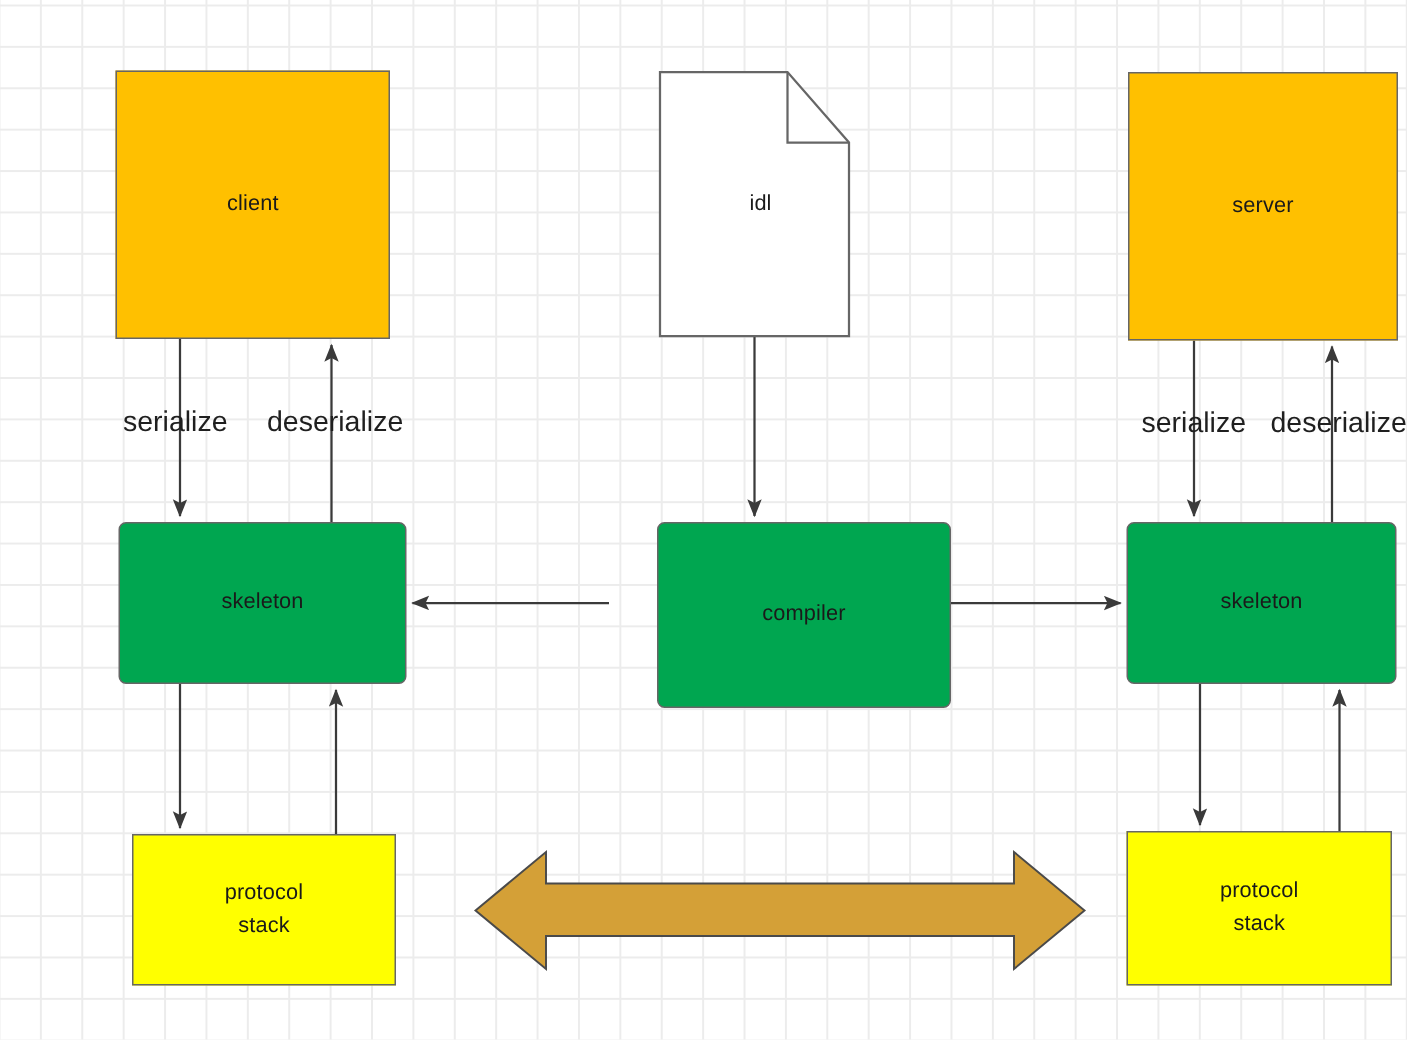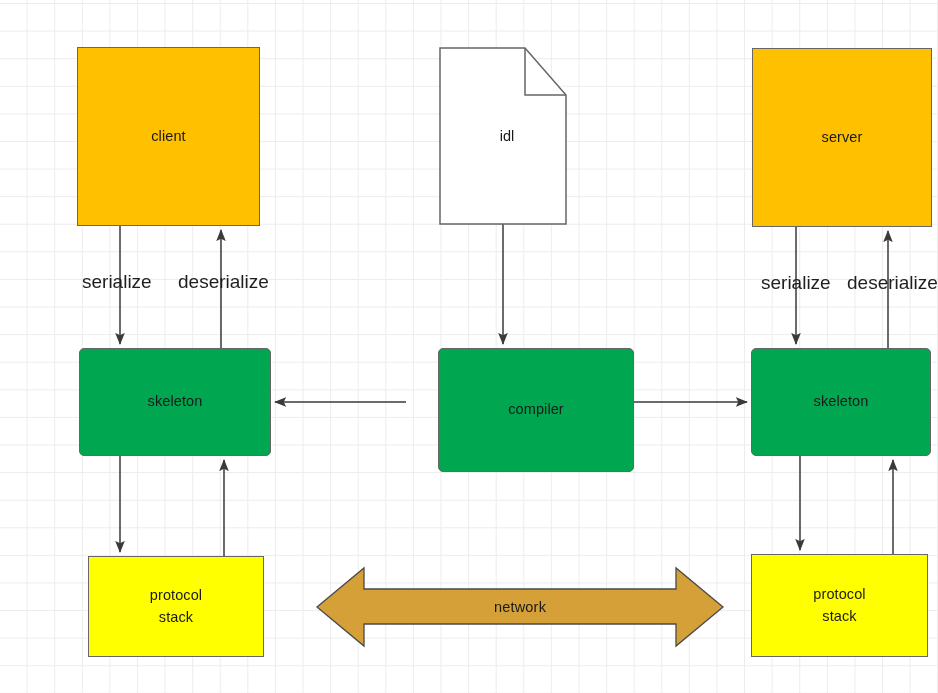"network" div.net-label { html: <div> <span>network</span> </div> -> none }
